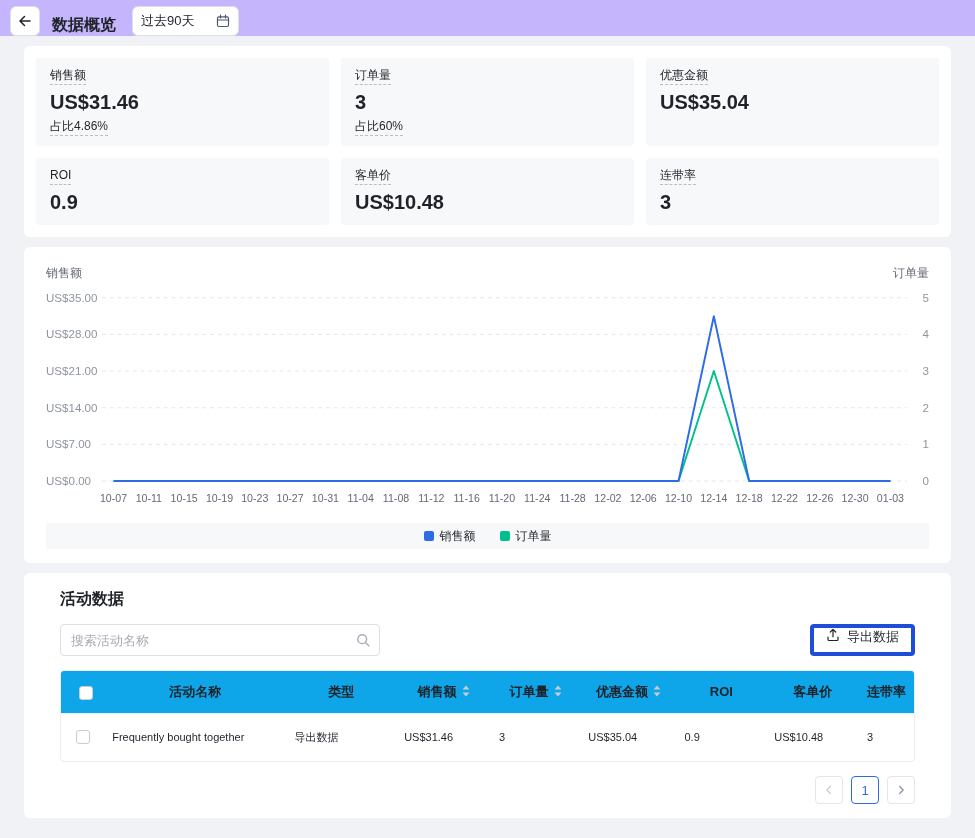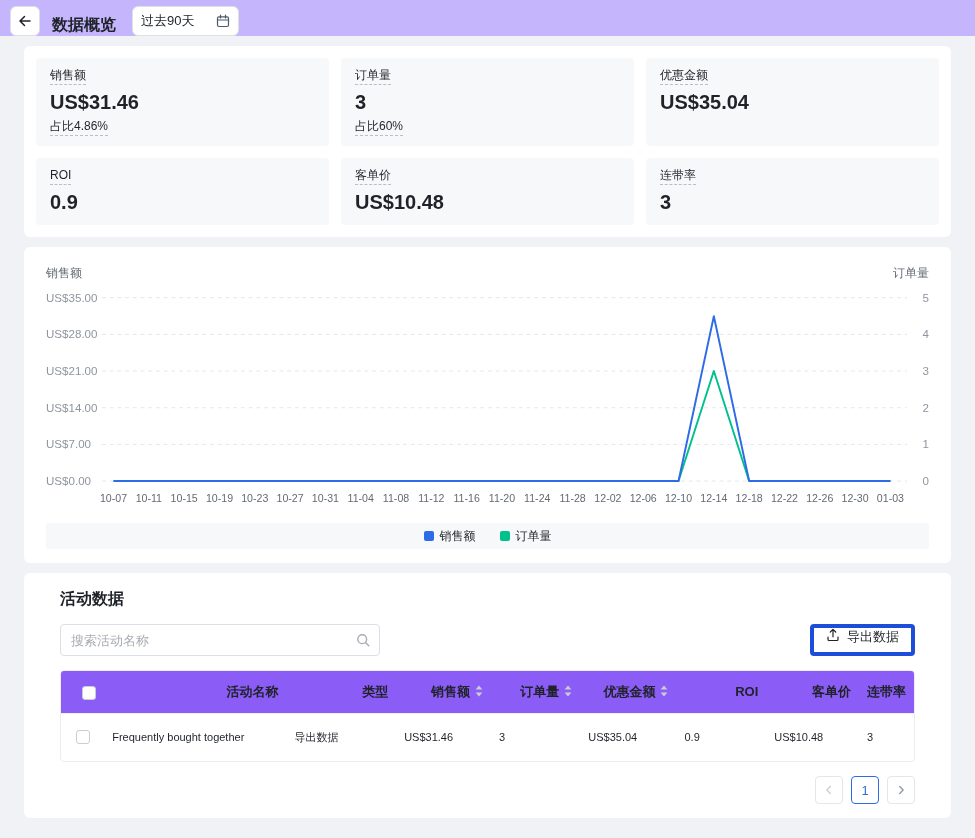"活动名称" thead th { background: #8b5cf6 -> #0ea5e9; text-align: right -> center }
